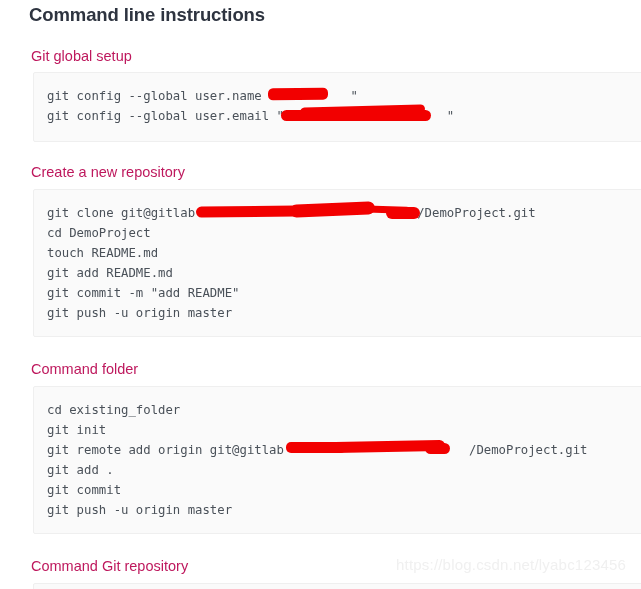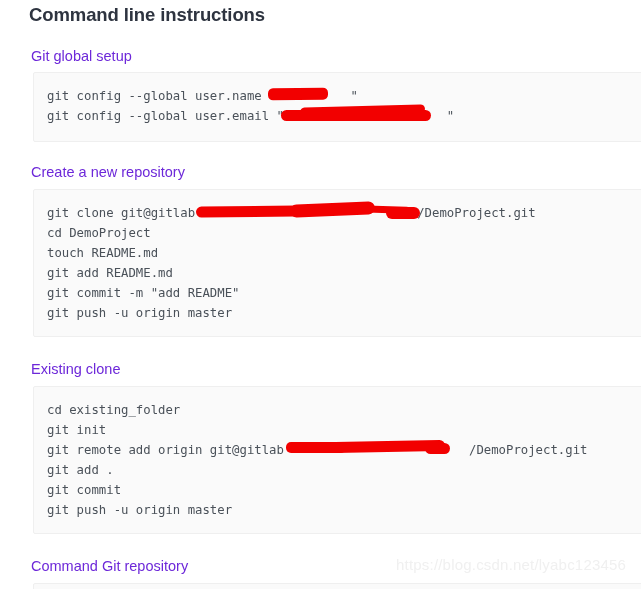"Git global setup" .section-title { color: #6d28d9 -> #be185d }
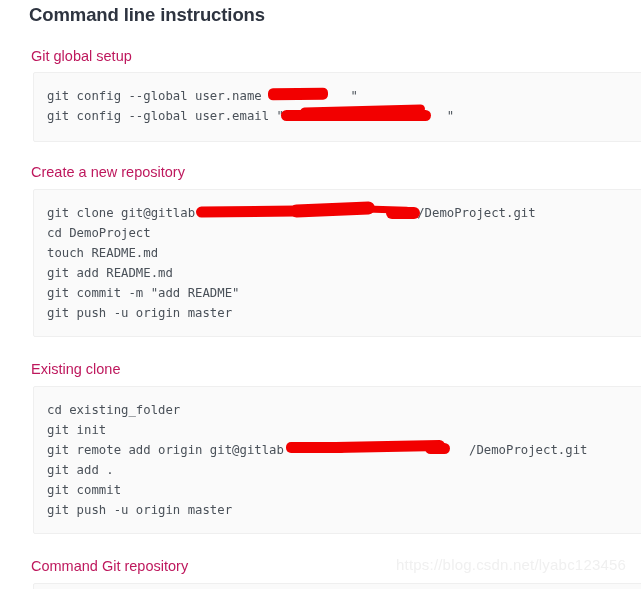"Existing clone" div.section-title { text: Existing clone -> Command folder }
